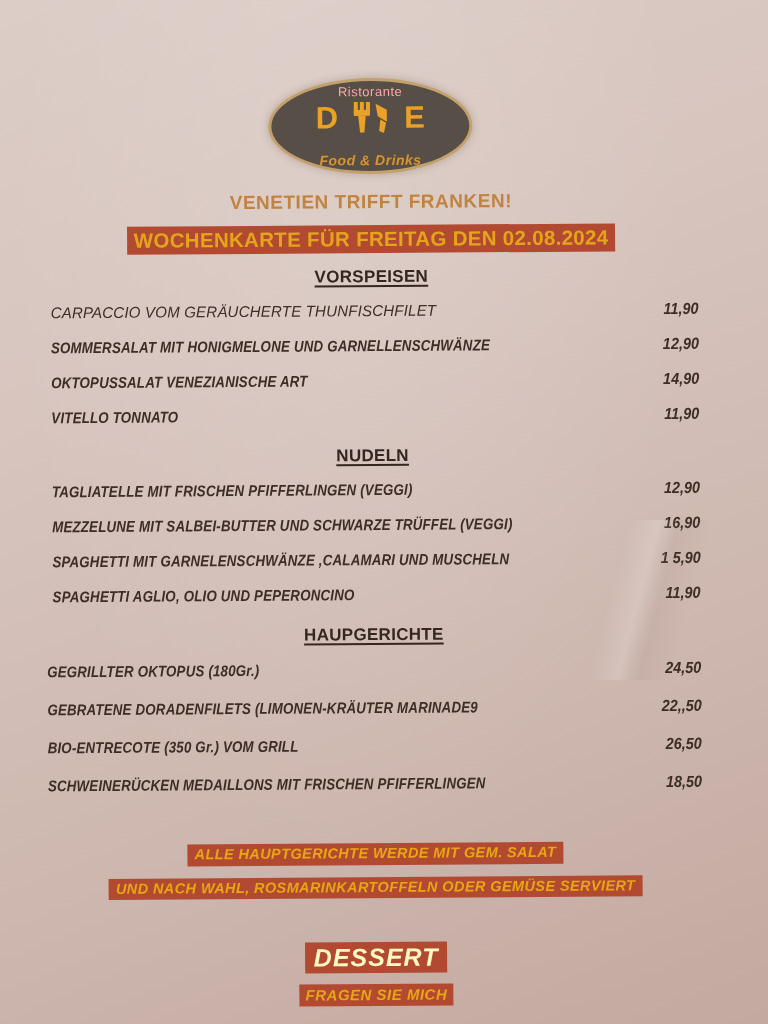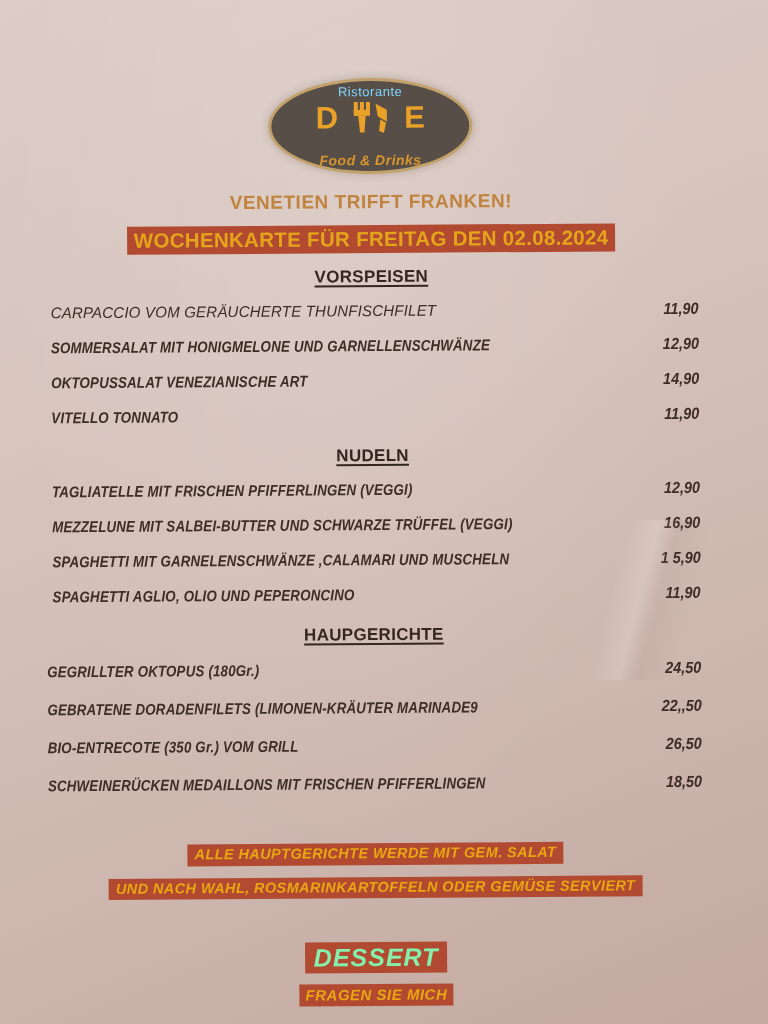"Ristorante" .logo-rist { color: #7dd3fc -> #fca5a5 }
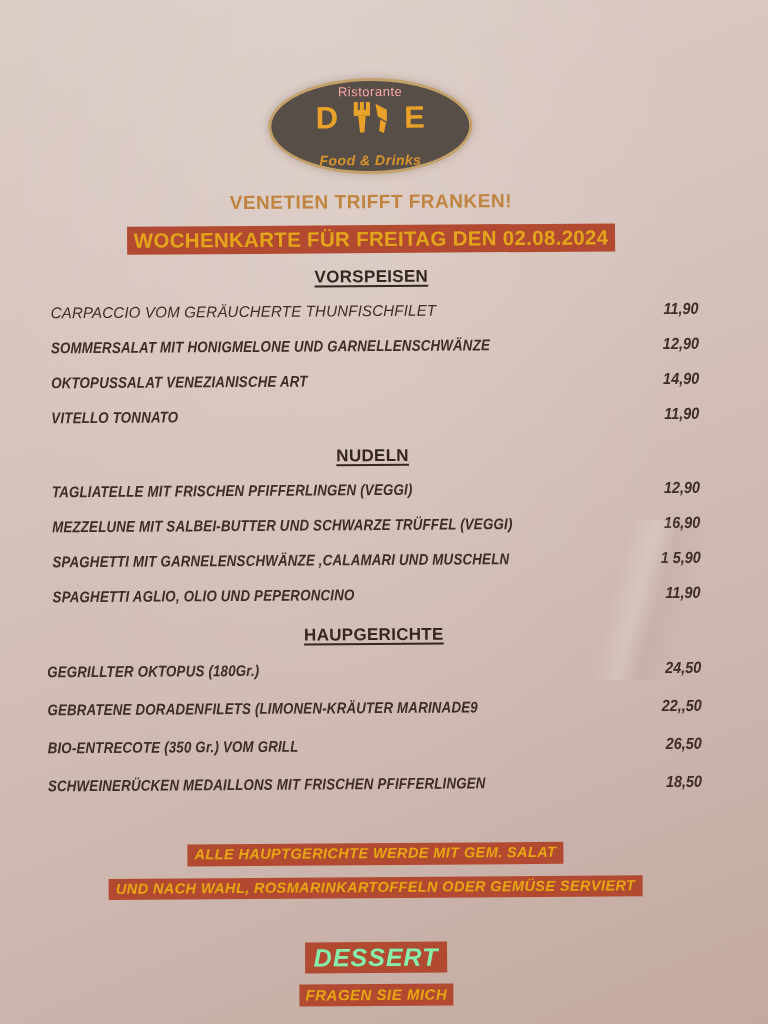"DESSERT" .dessert { color: #86efac -> #fef9c3 }
